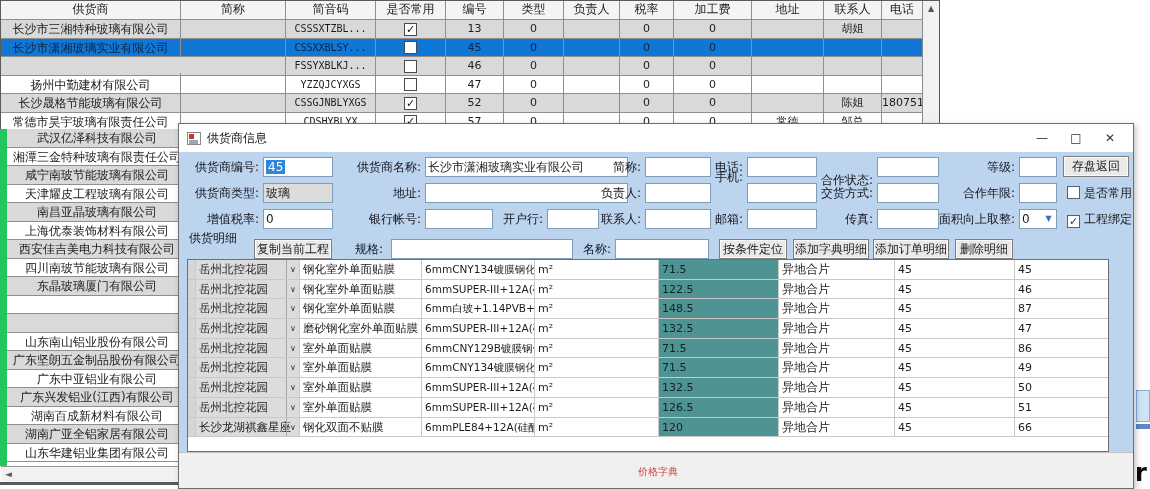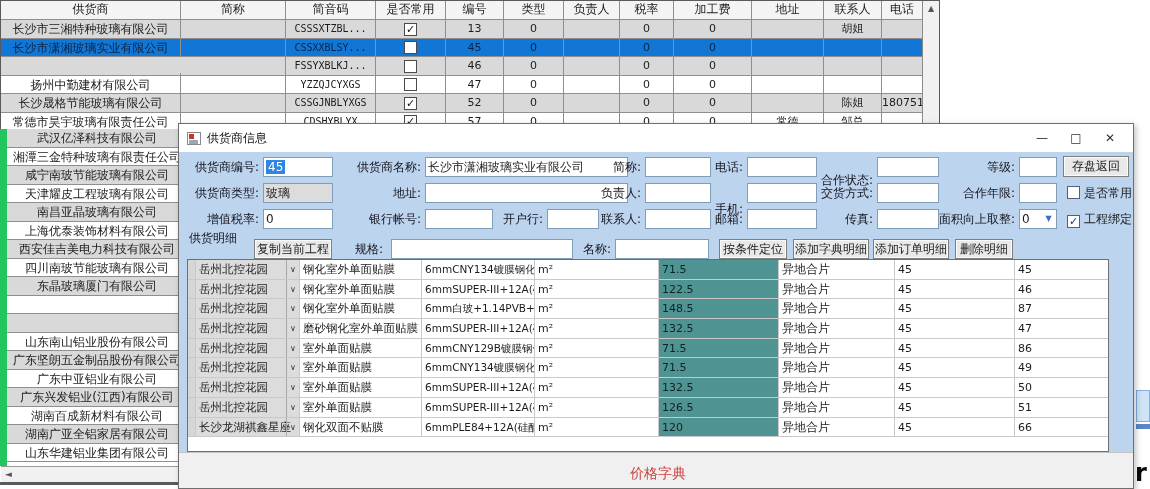"手机:" span.lbl { top: 47px -> 15px }
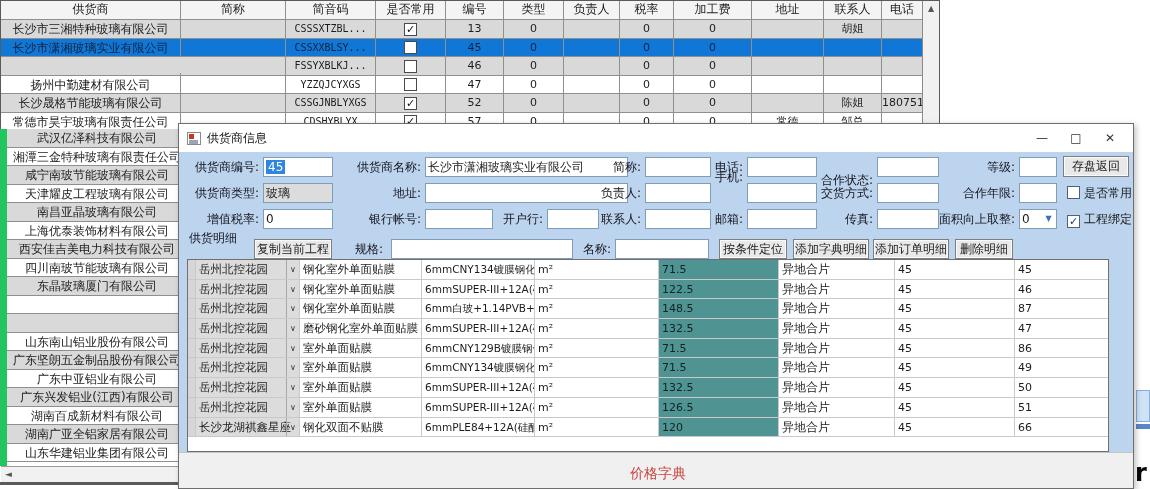"价格字典" .pricedict { font-size: 14px -> 10px }
